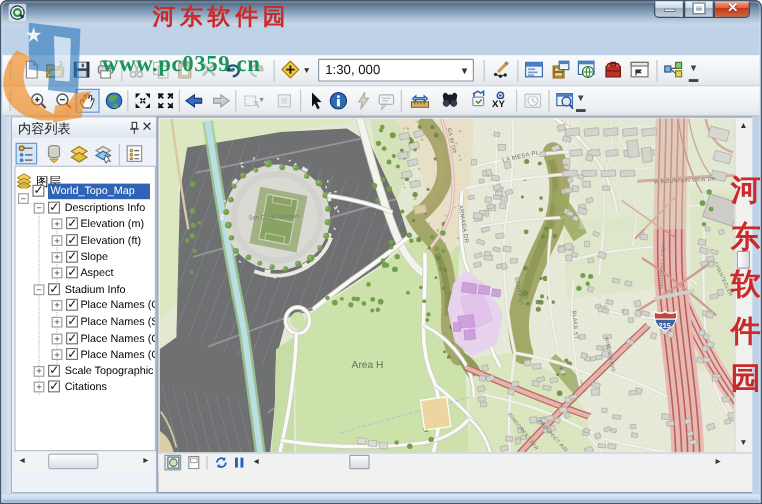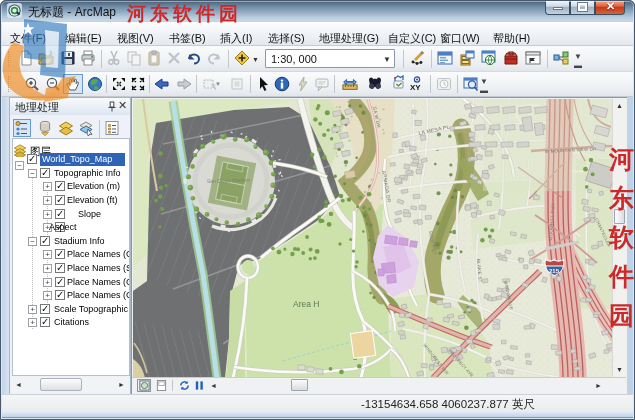"无标题 - ArcMap" span.tt { html: <span>无标题 - ArcMap</span> -> none }
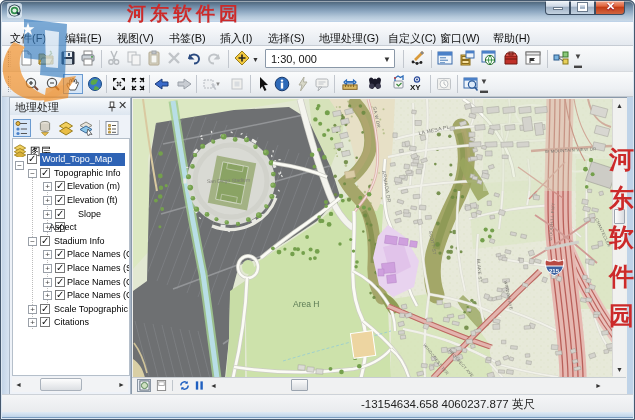"文件(F)" div { html: <div> <span>文件(F)</span> <span>编辑(E)</span> <span>视图(V)</span> <span>书签(B)</span> <span>插入(I)</span> <span>选择(S)</span> <span>地理处理(G)</span> <span>自定义(C)</span> <span>窗口(W)</span> <span>帮助(H)</span> </div> -> none }
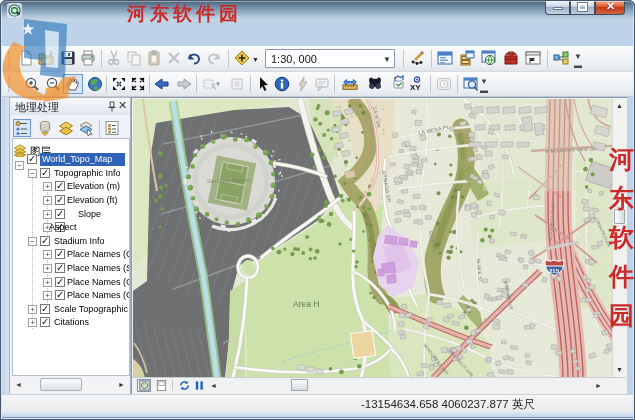"www.pc0359.cn" div { html: none -> <div>www.pc0359.cn</div> }
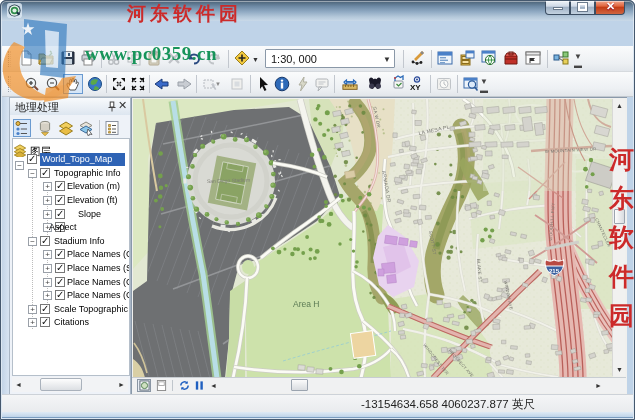"地理处理" span { text: 地理处理 -> 内容列表 }
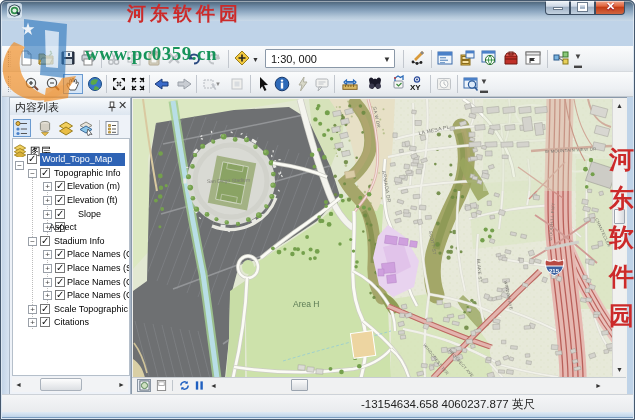"Topographic Info" span.tlbl { text: Topographic -> Descriptions }
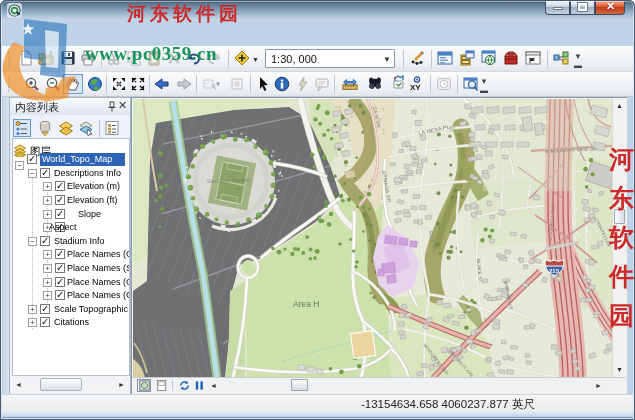"Slope" span.tlbl { left: 65px -> 54px }
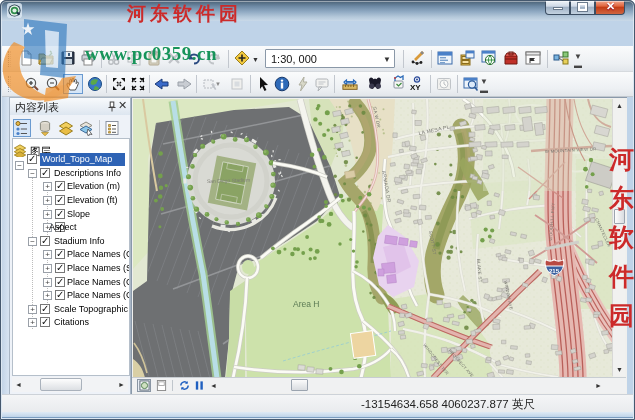"Aspect" span.tlbl { left: 36px -> 54px }
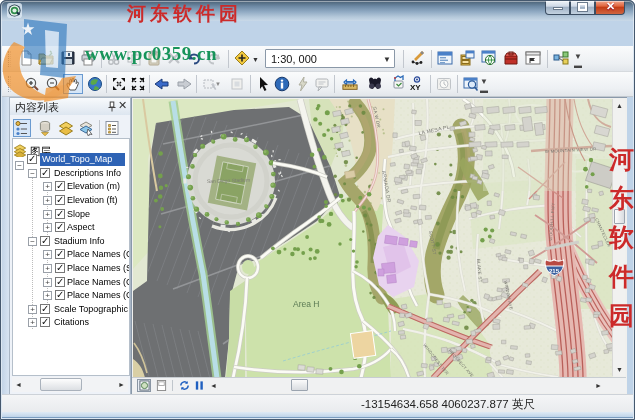"-13154634.658 4060237.877 英尺" div { html: <div> <span>-13154634.658 4060237.877 英尺</span> </div> -> none }
